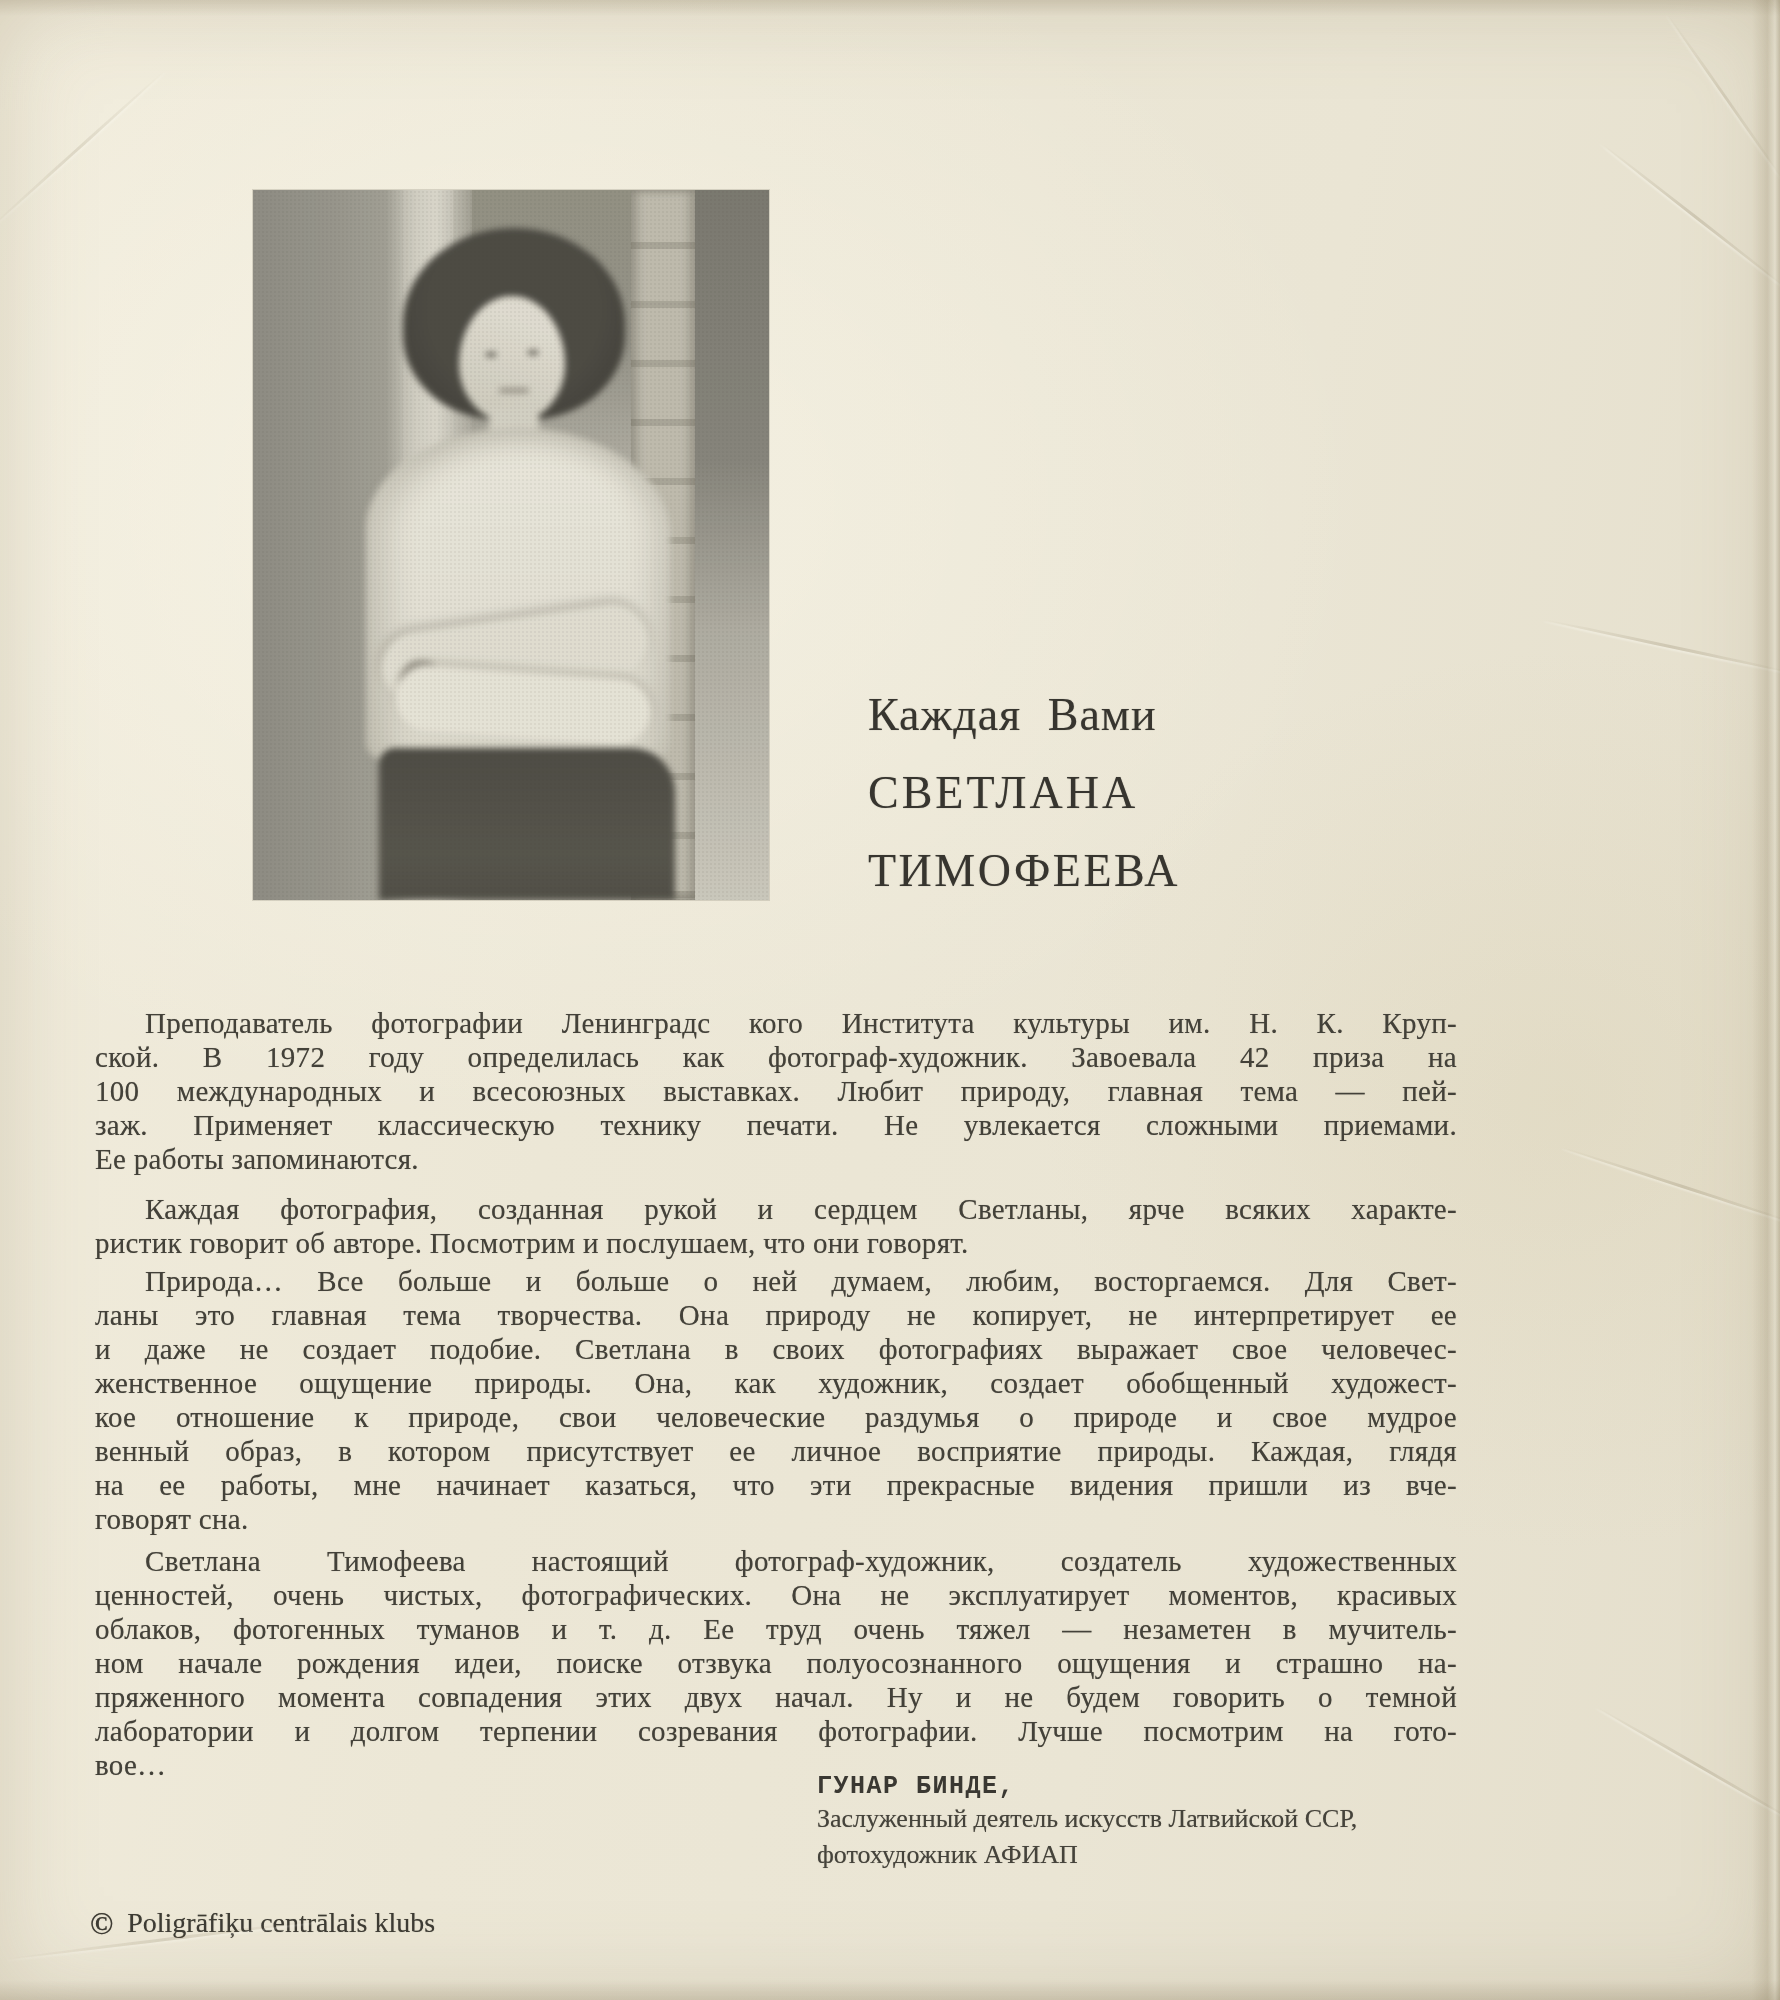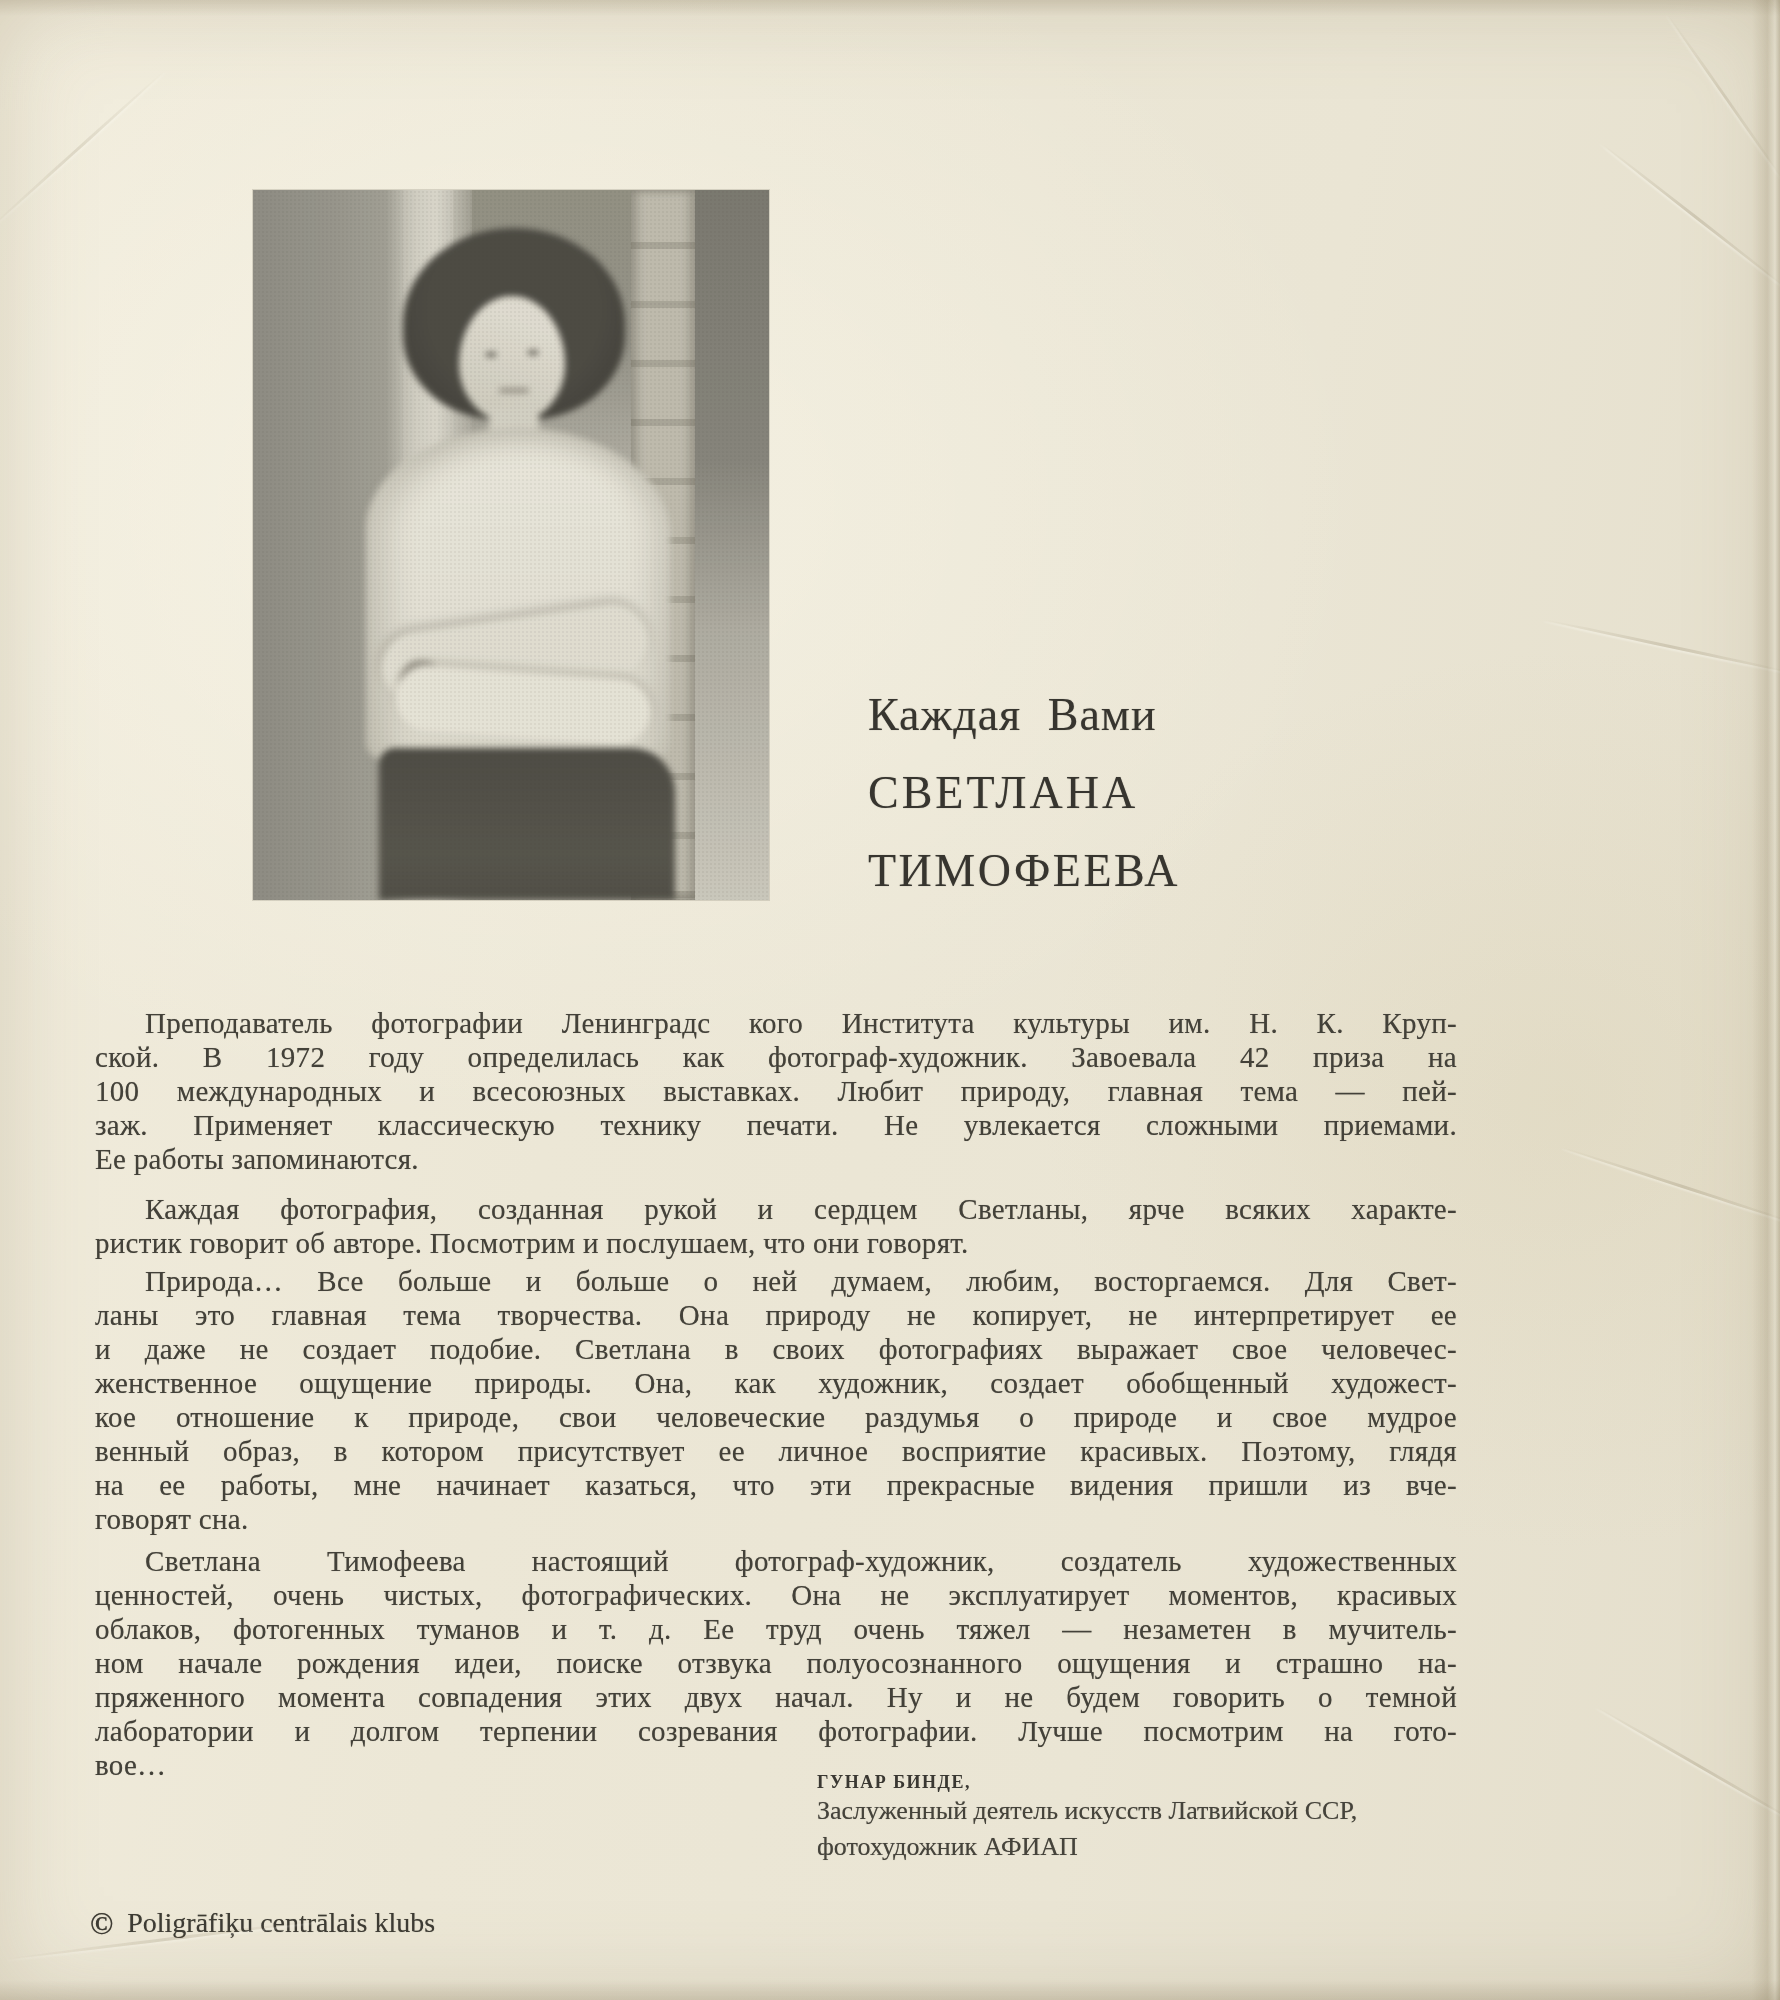"венный образ, в котором присутствует" div.line { text: красивых. Поэтому -> природы. Каждая }
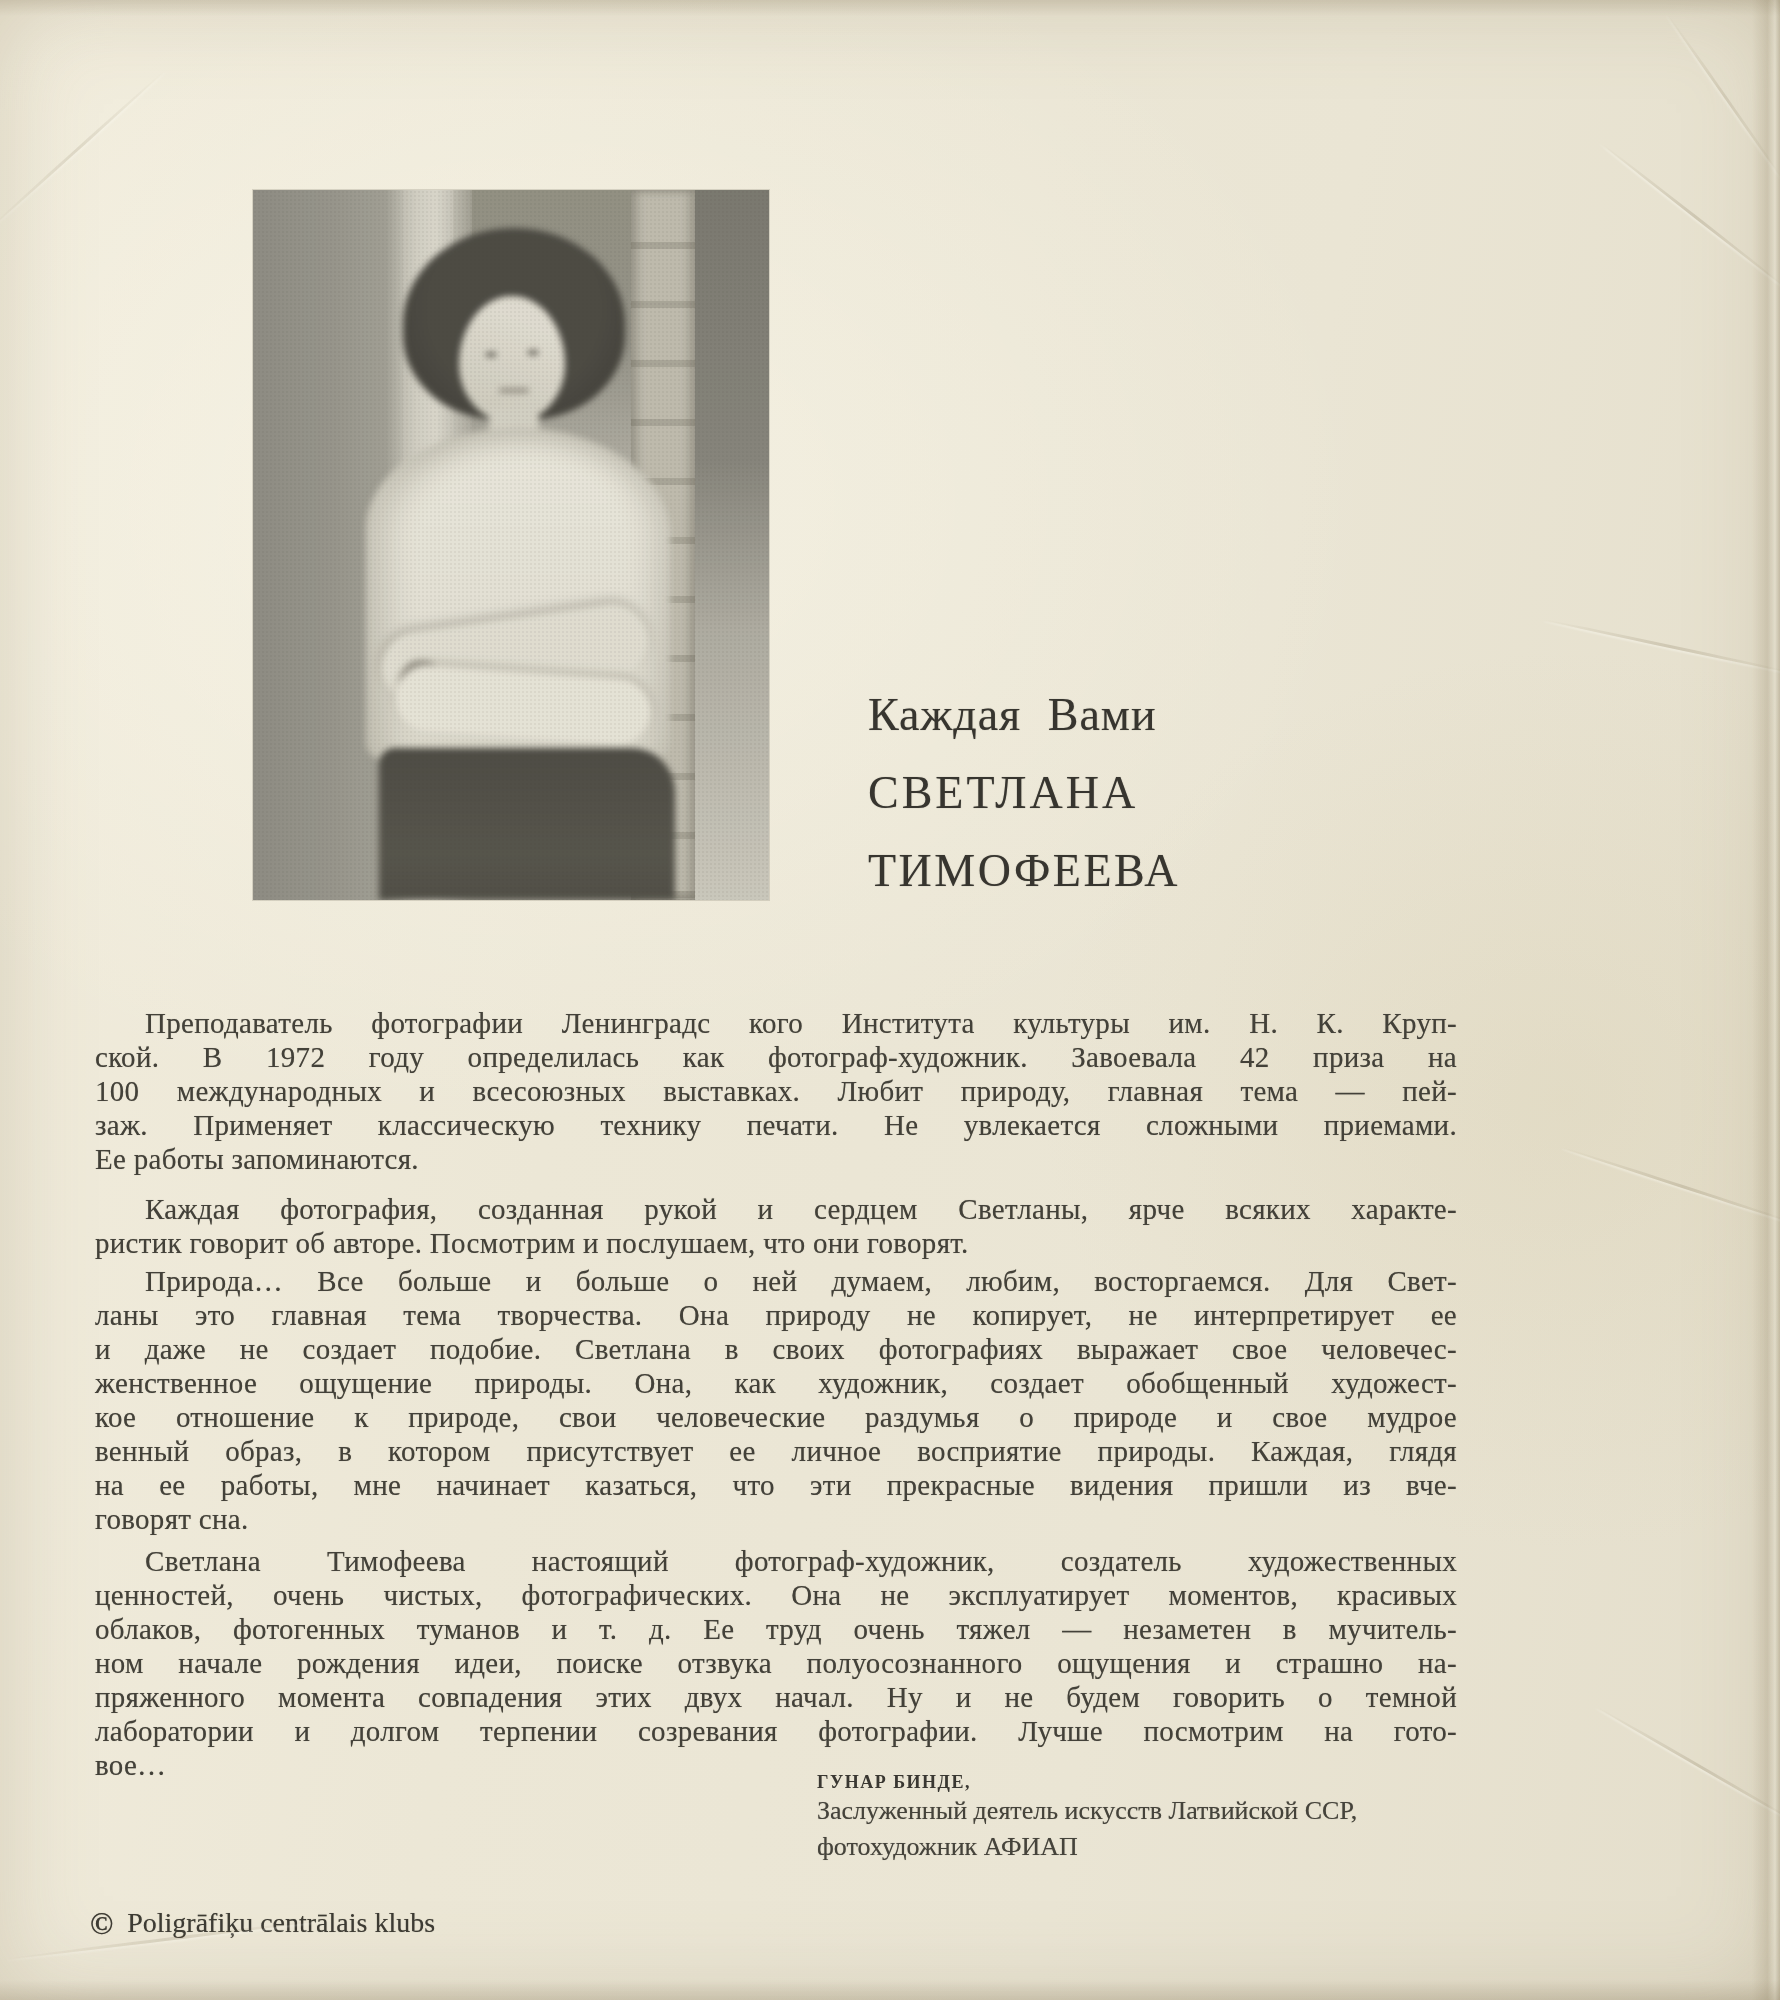"ГУНАР БИНДЕ," .sig-name { font-family: Liberation Serif, serif -> Liberation Mono, monospace; font-size: 18px -> 25px }
